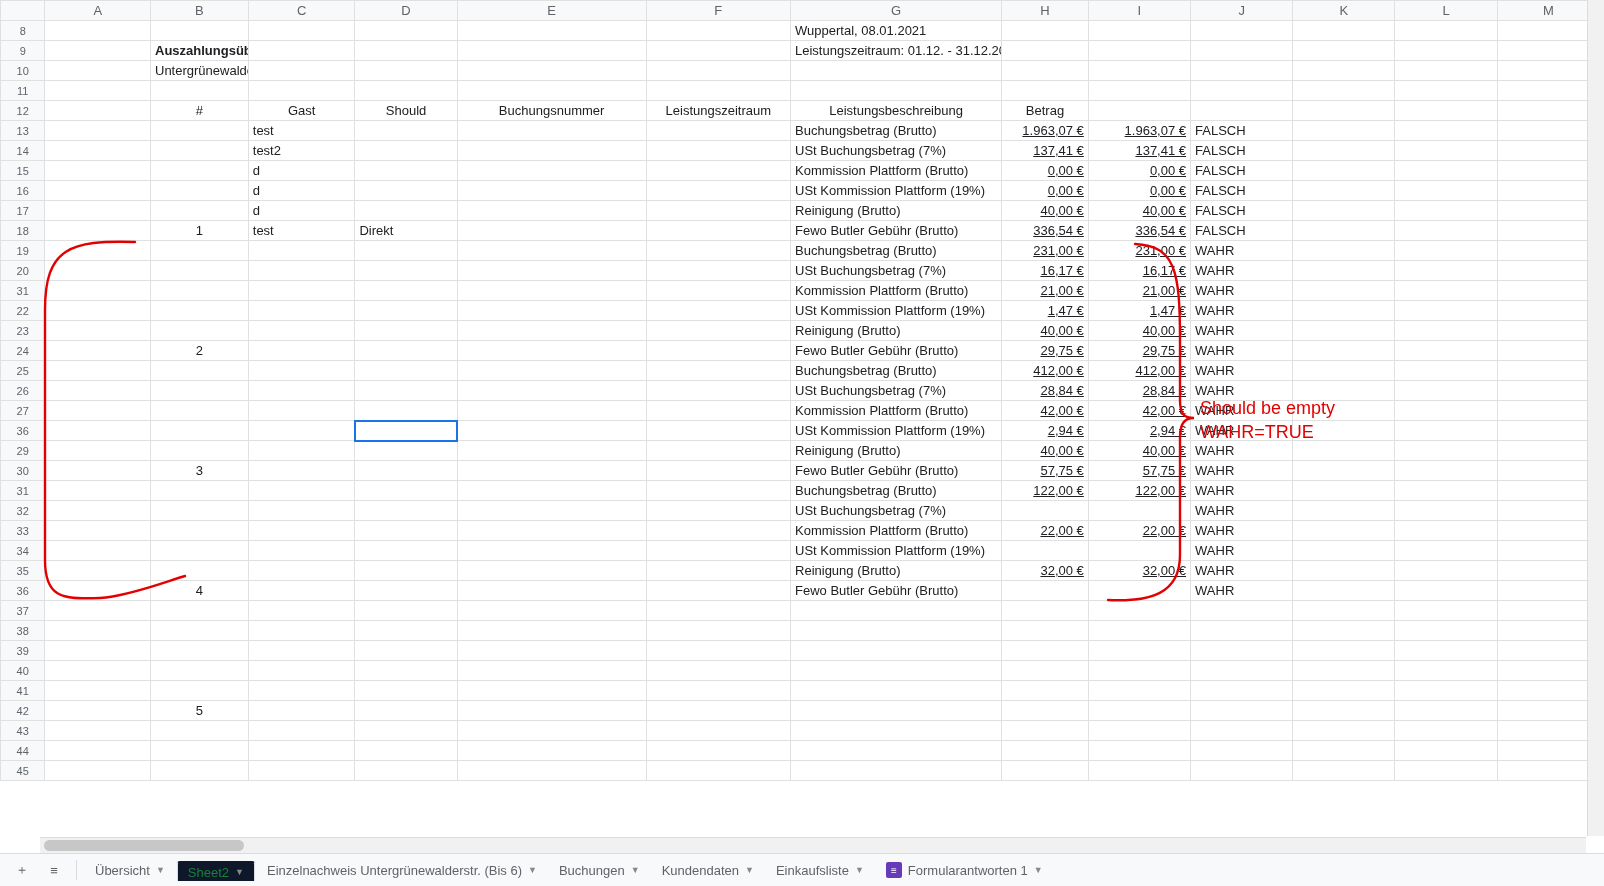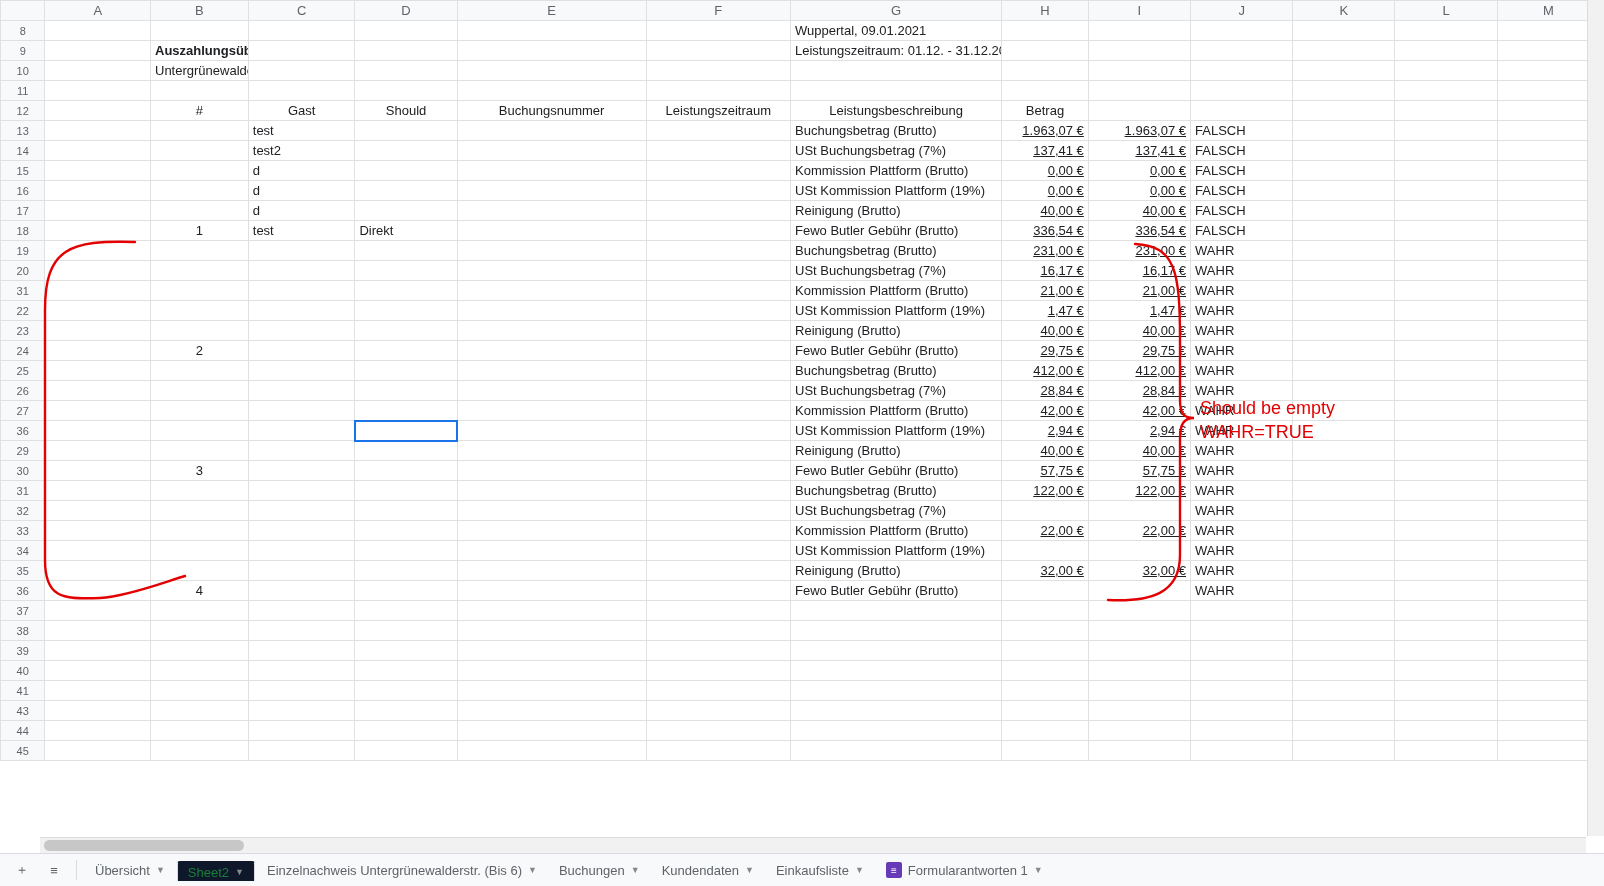"Wuppertal, 09.01.2021" span { text: 09.01.2021 -> 08.01.2021 }
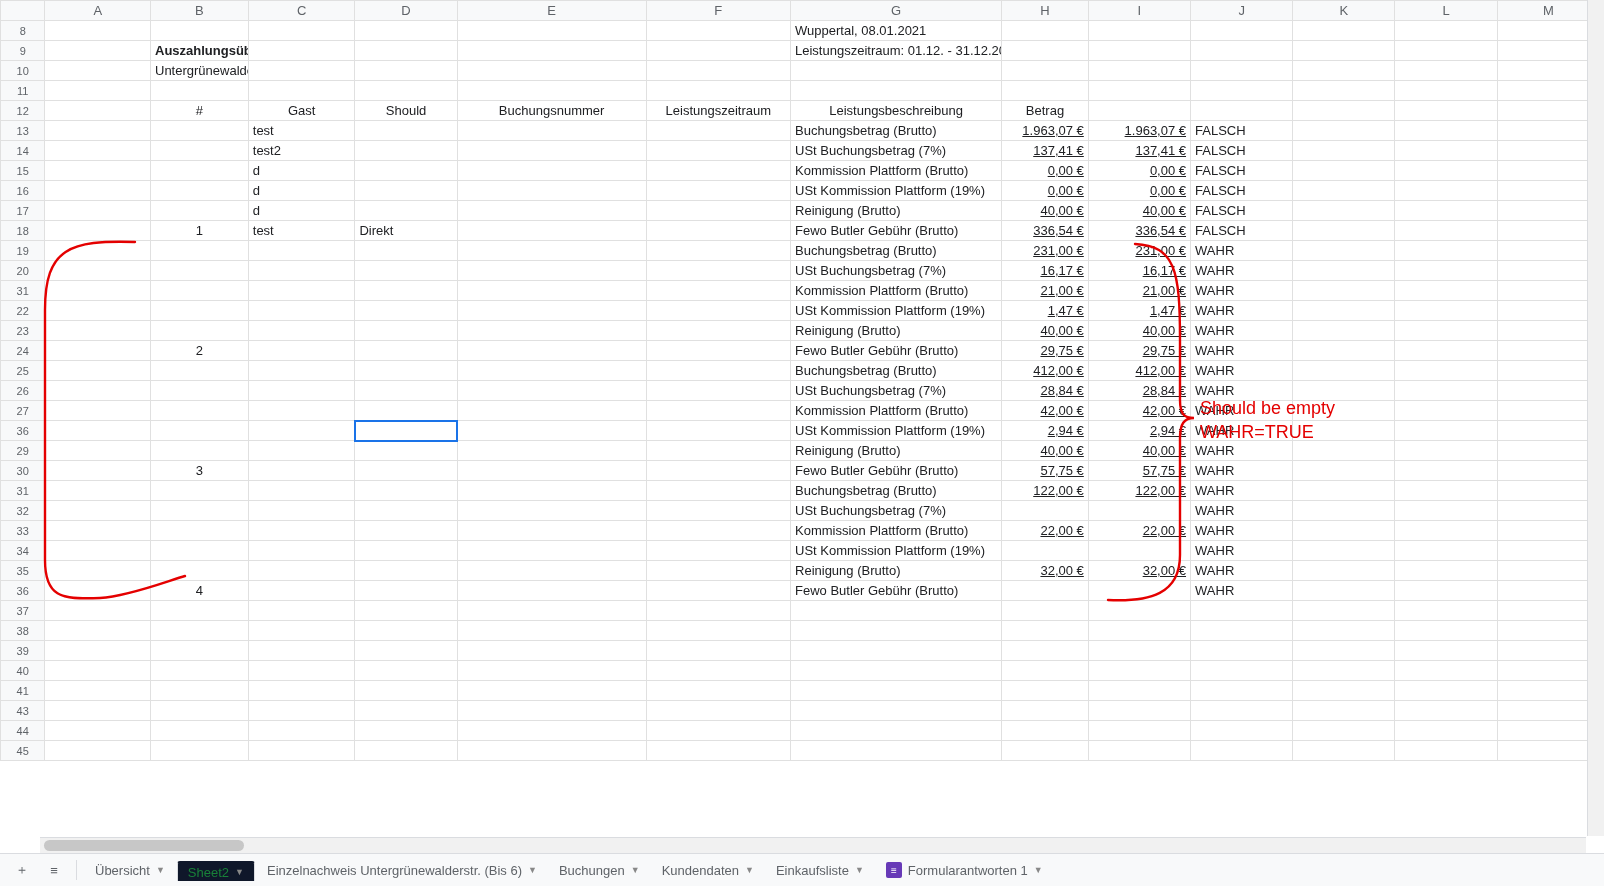"42" tr { html: none -> <tr> <th>42</th> <td></td> <td><span>5</span></td> <td></td> <td></td> <td></td> <td></td> <td></td> <td></td> <td></td> <td></td> <td></td> <td></td> <td></td> </tr> }
